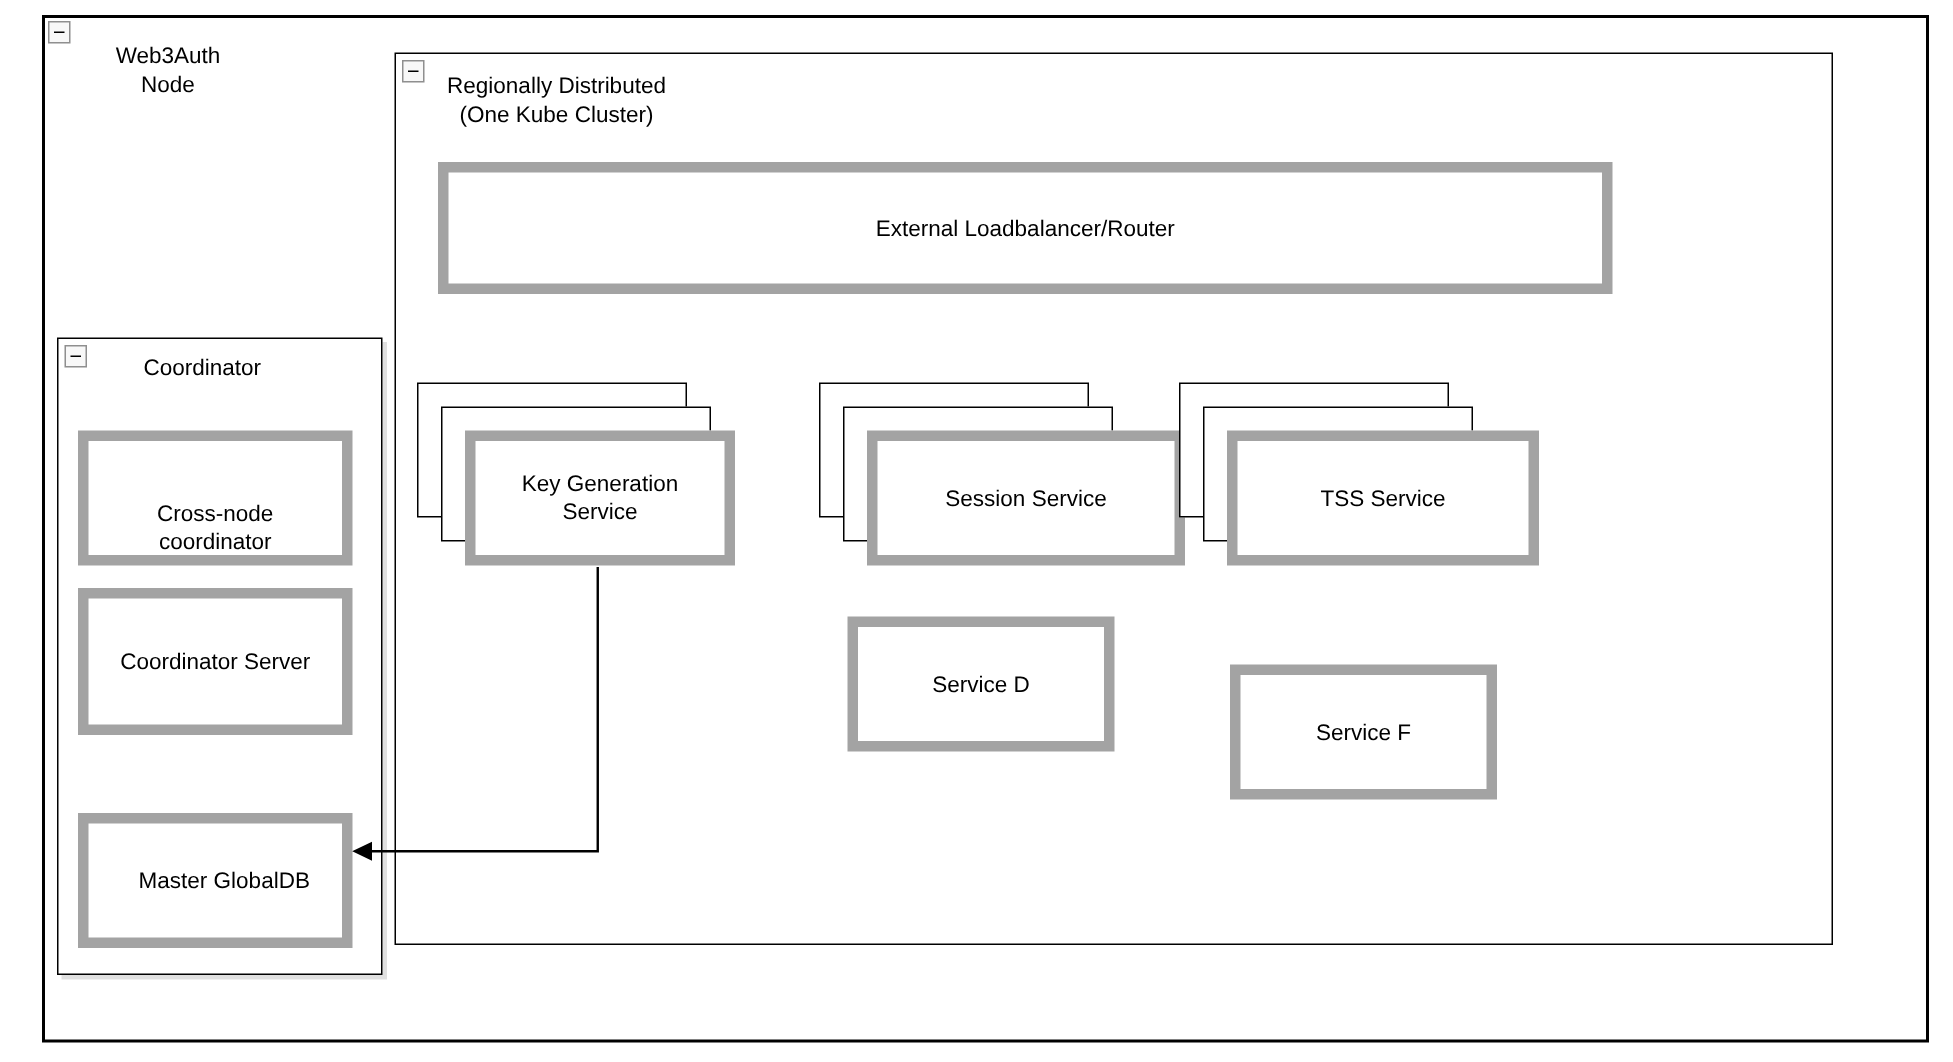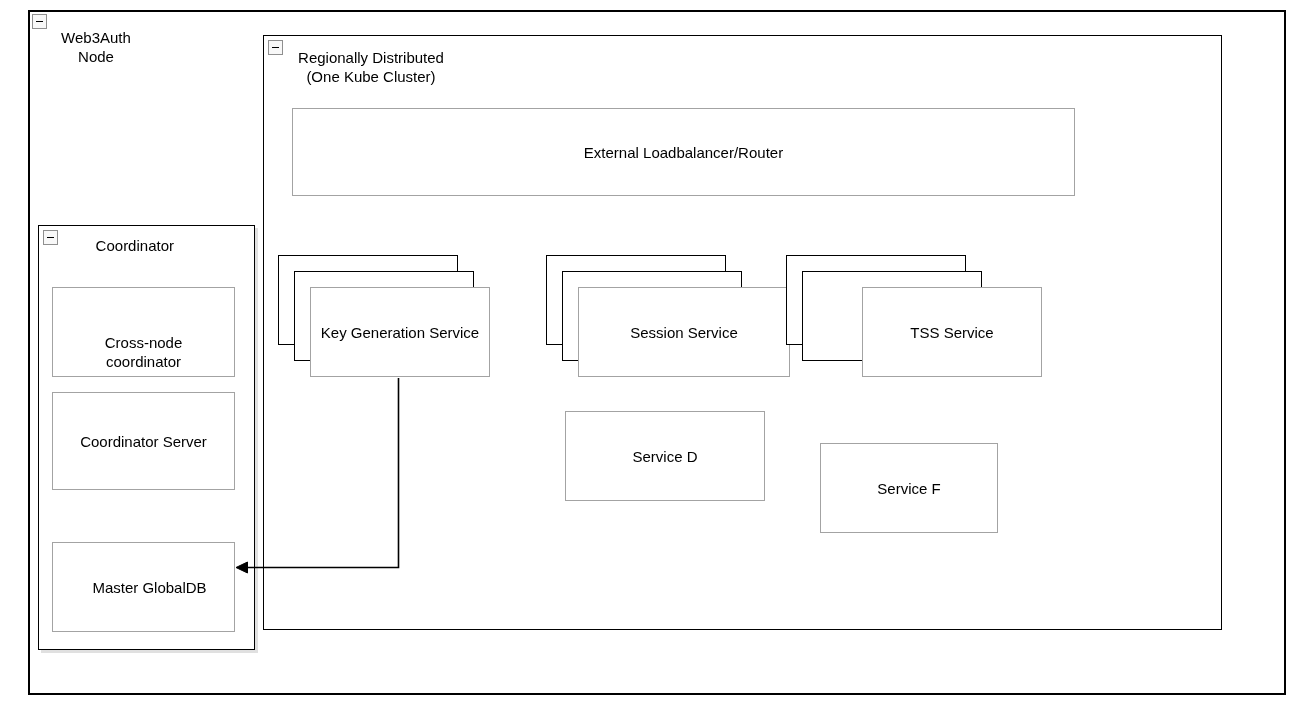"Web3Auth" div.ctr-label { left: 40px -> 56px }
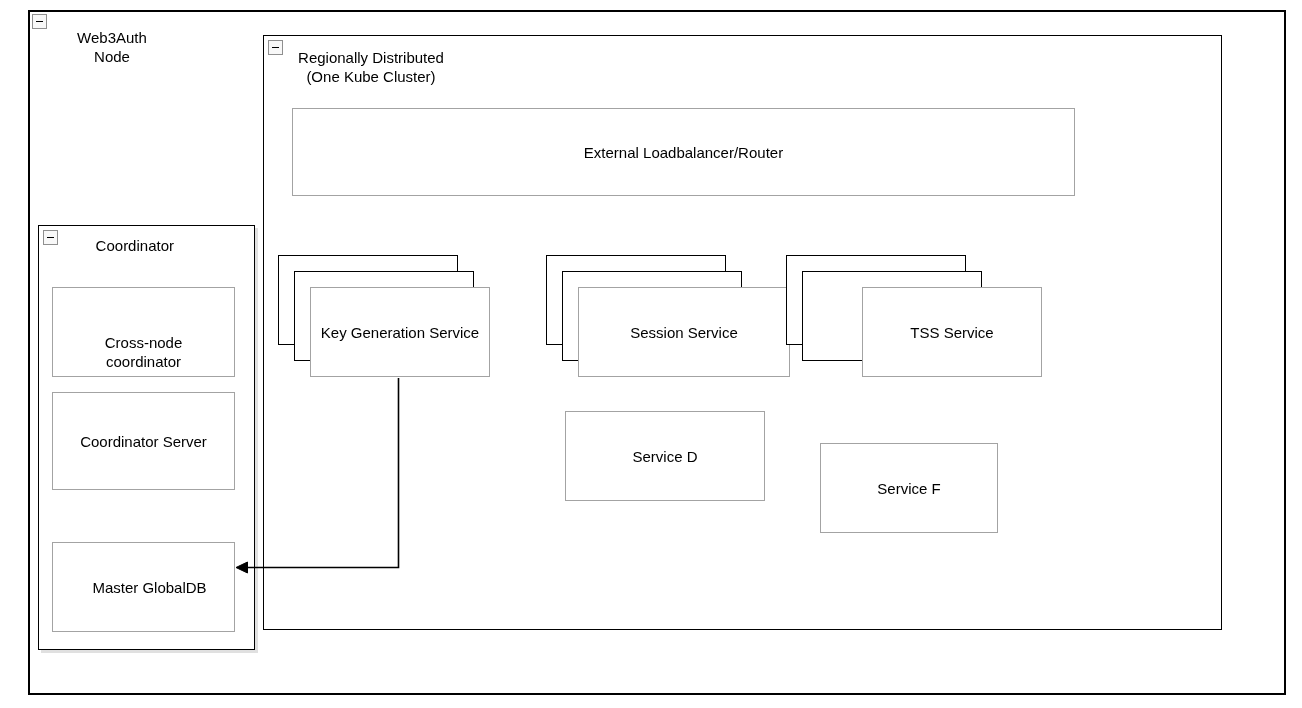"External Loadbalancer/Router" .node-box { border: 1px solid #a3a3a3 -> 7px solid #a3a3a3 }
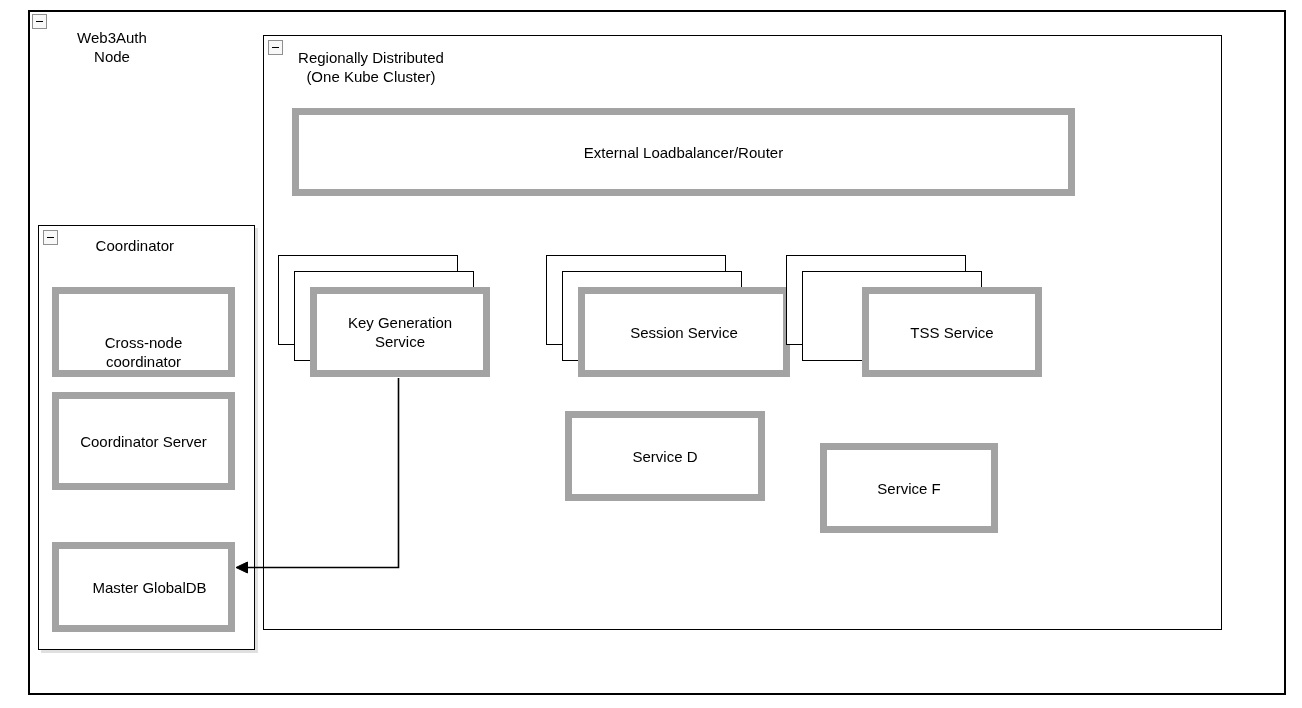"TSS Service" div.node-box { left: 862px -> 818px; width: 180px -> 208px }
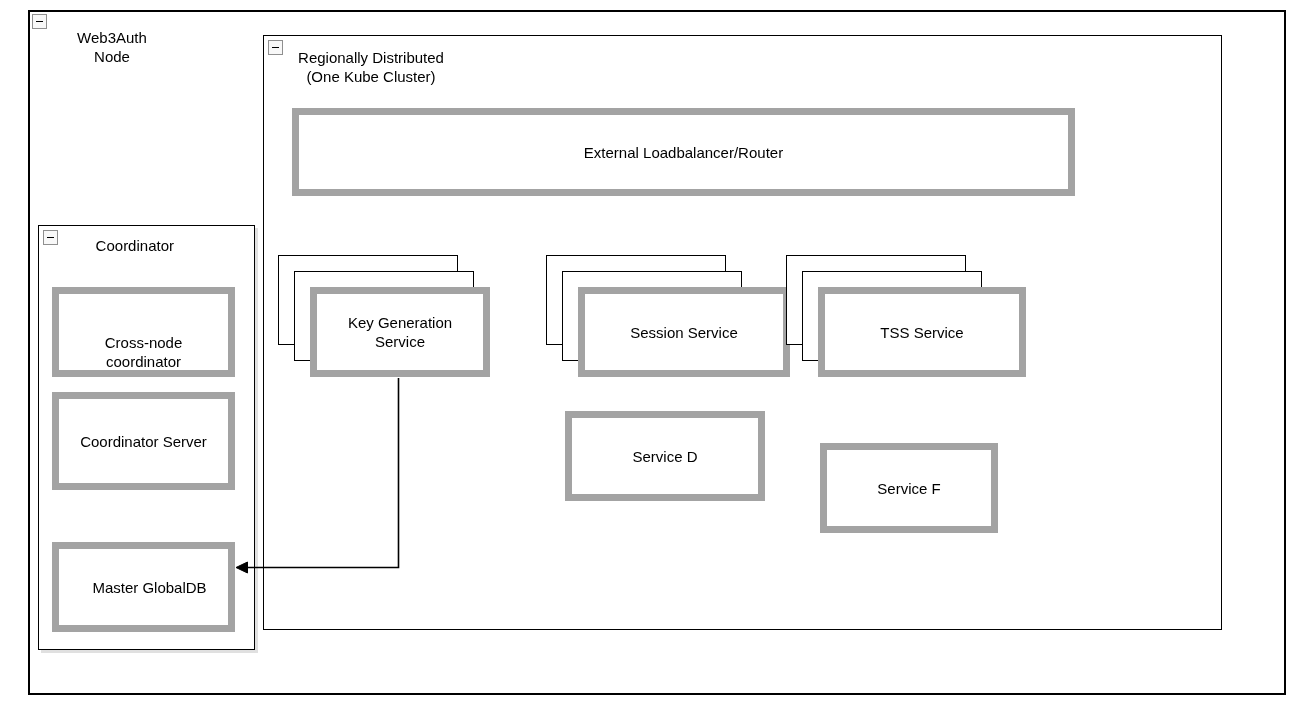"Service D" div.node-box { width: 200px -> 178px }
